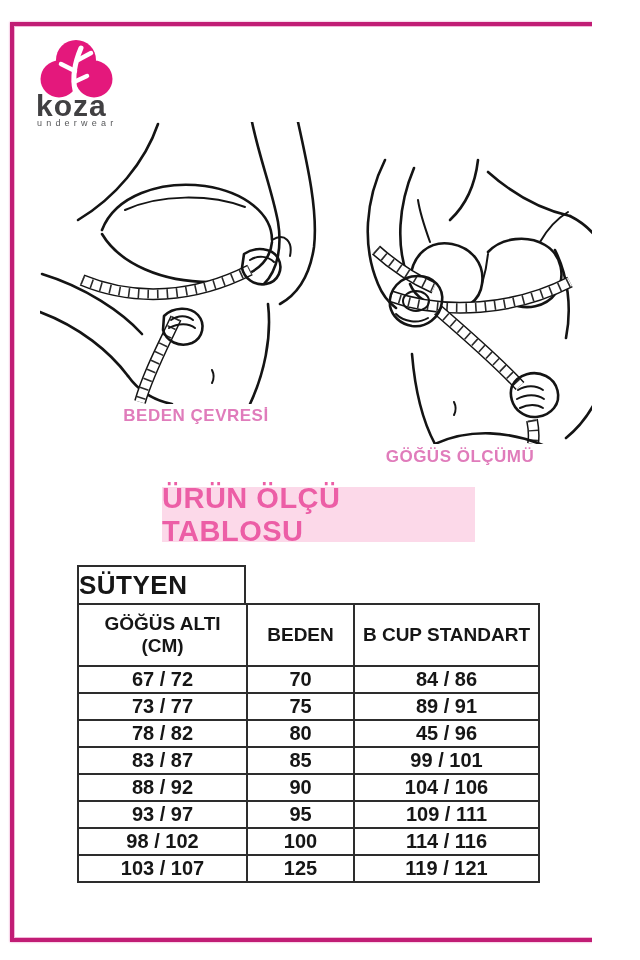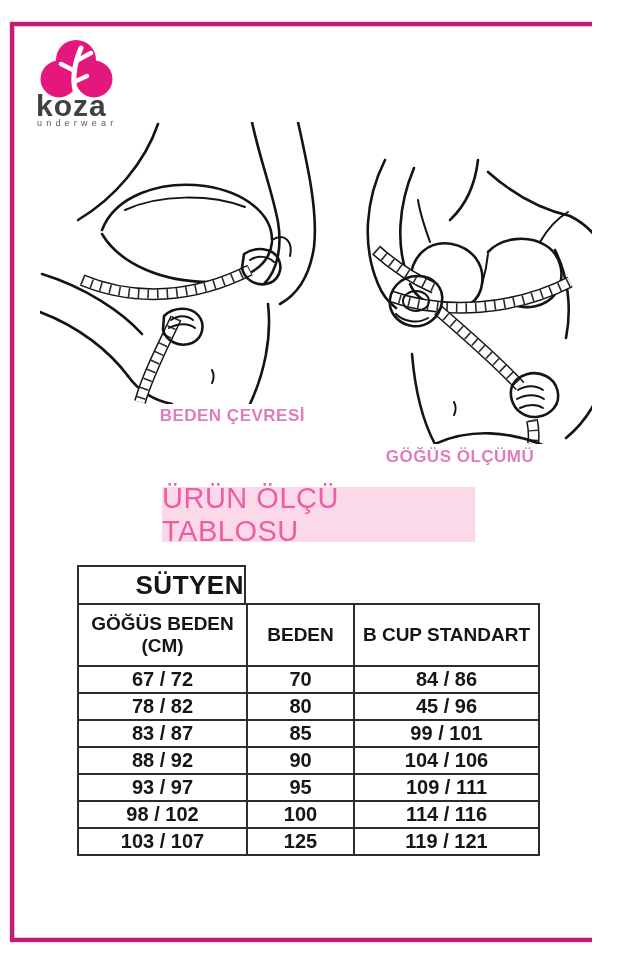"BEDEN ÇEVRESİ" .caption-left { left: 25px -> 56px; text-align: right -> none }
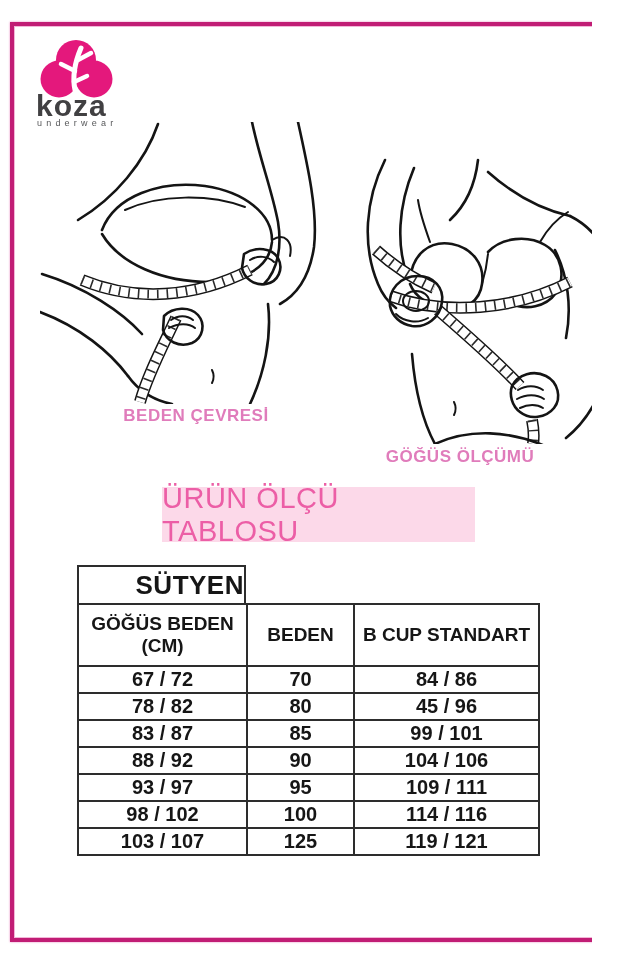"ÜRÜN ÖLÇÜ TABLOSU" .banner { font-weight: normal -> bold }
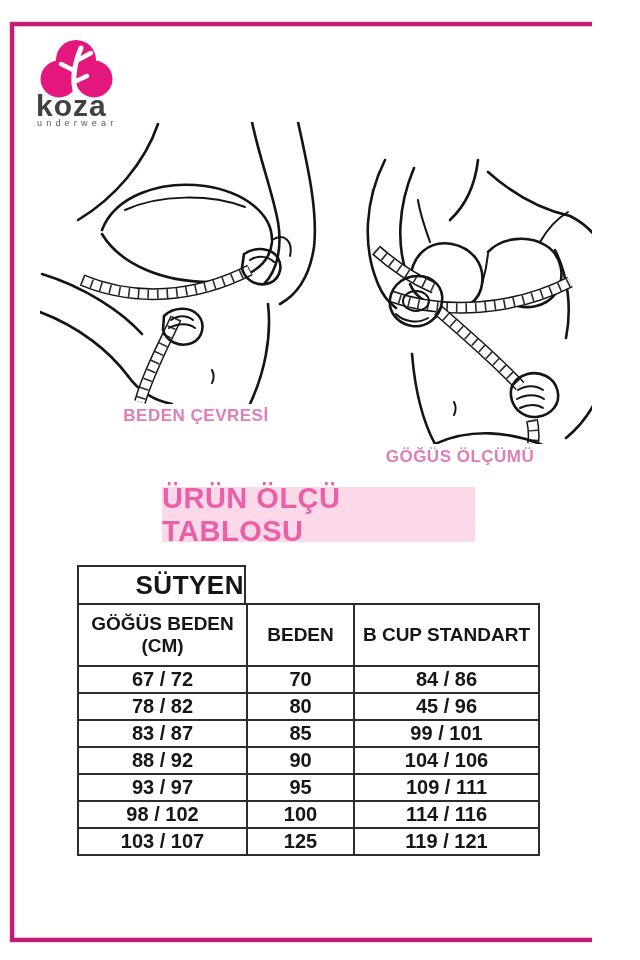"SÜTYEN" .category-box { justify-content: flex-end -> flex-start }
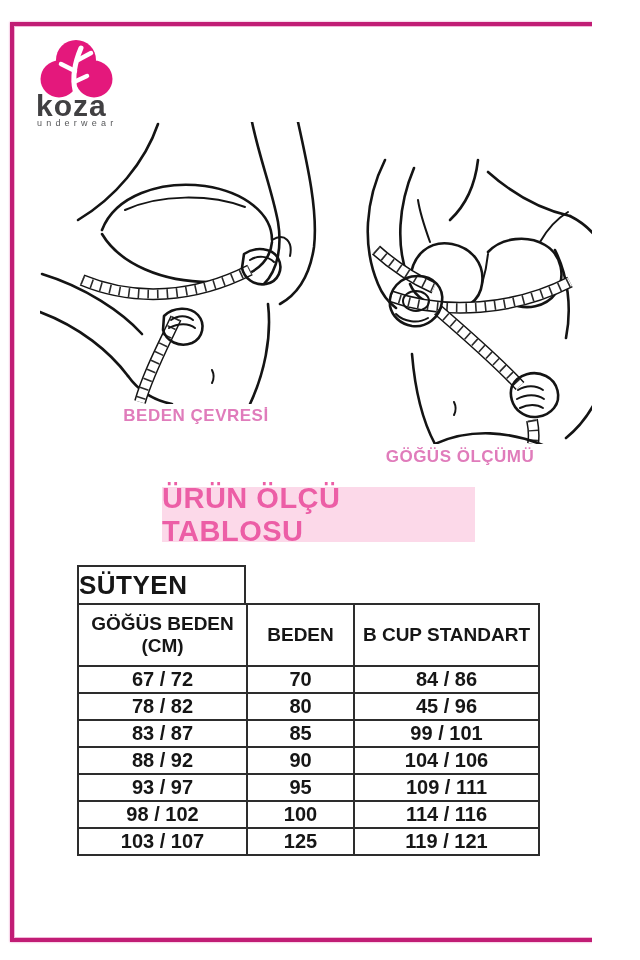"GÖĞÜS BEDEN" span { text: BEDEN -> ALTI }
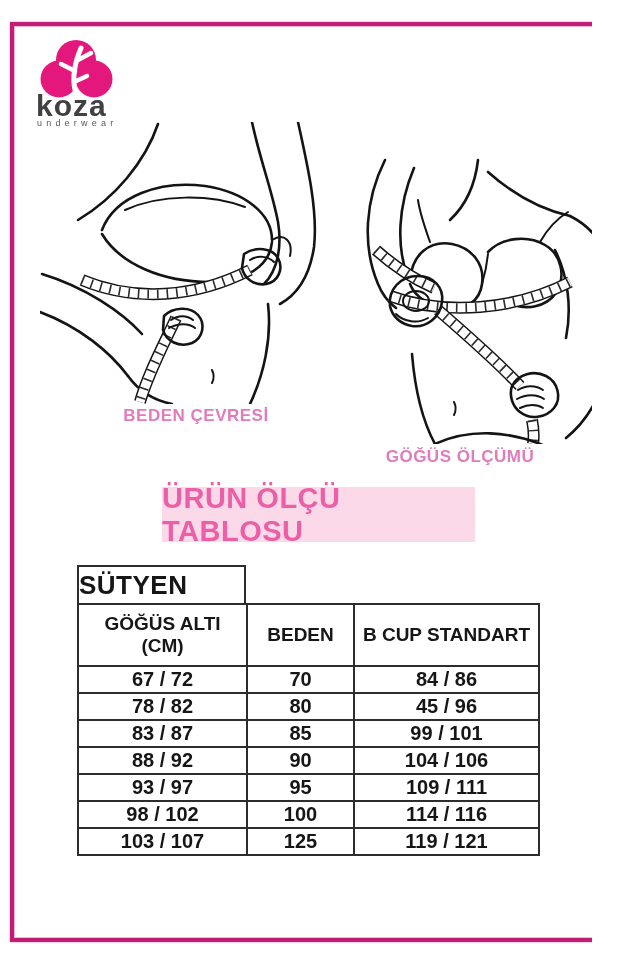"73 / 77" tr { html: none -> <tr> <td>73 / 77</td> <td>75</td> <td>89 / 91</td> </tr> }
